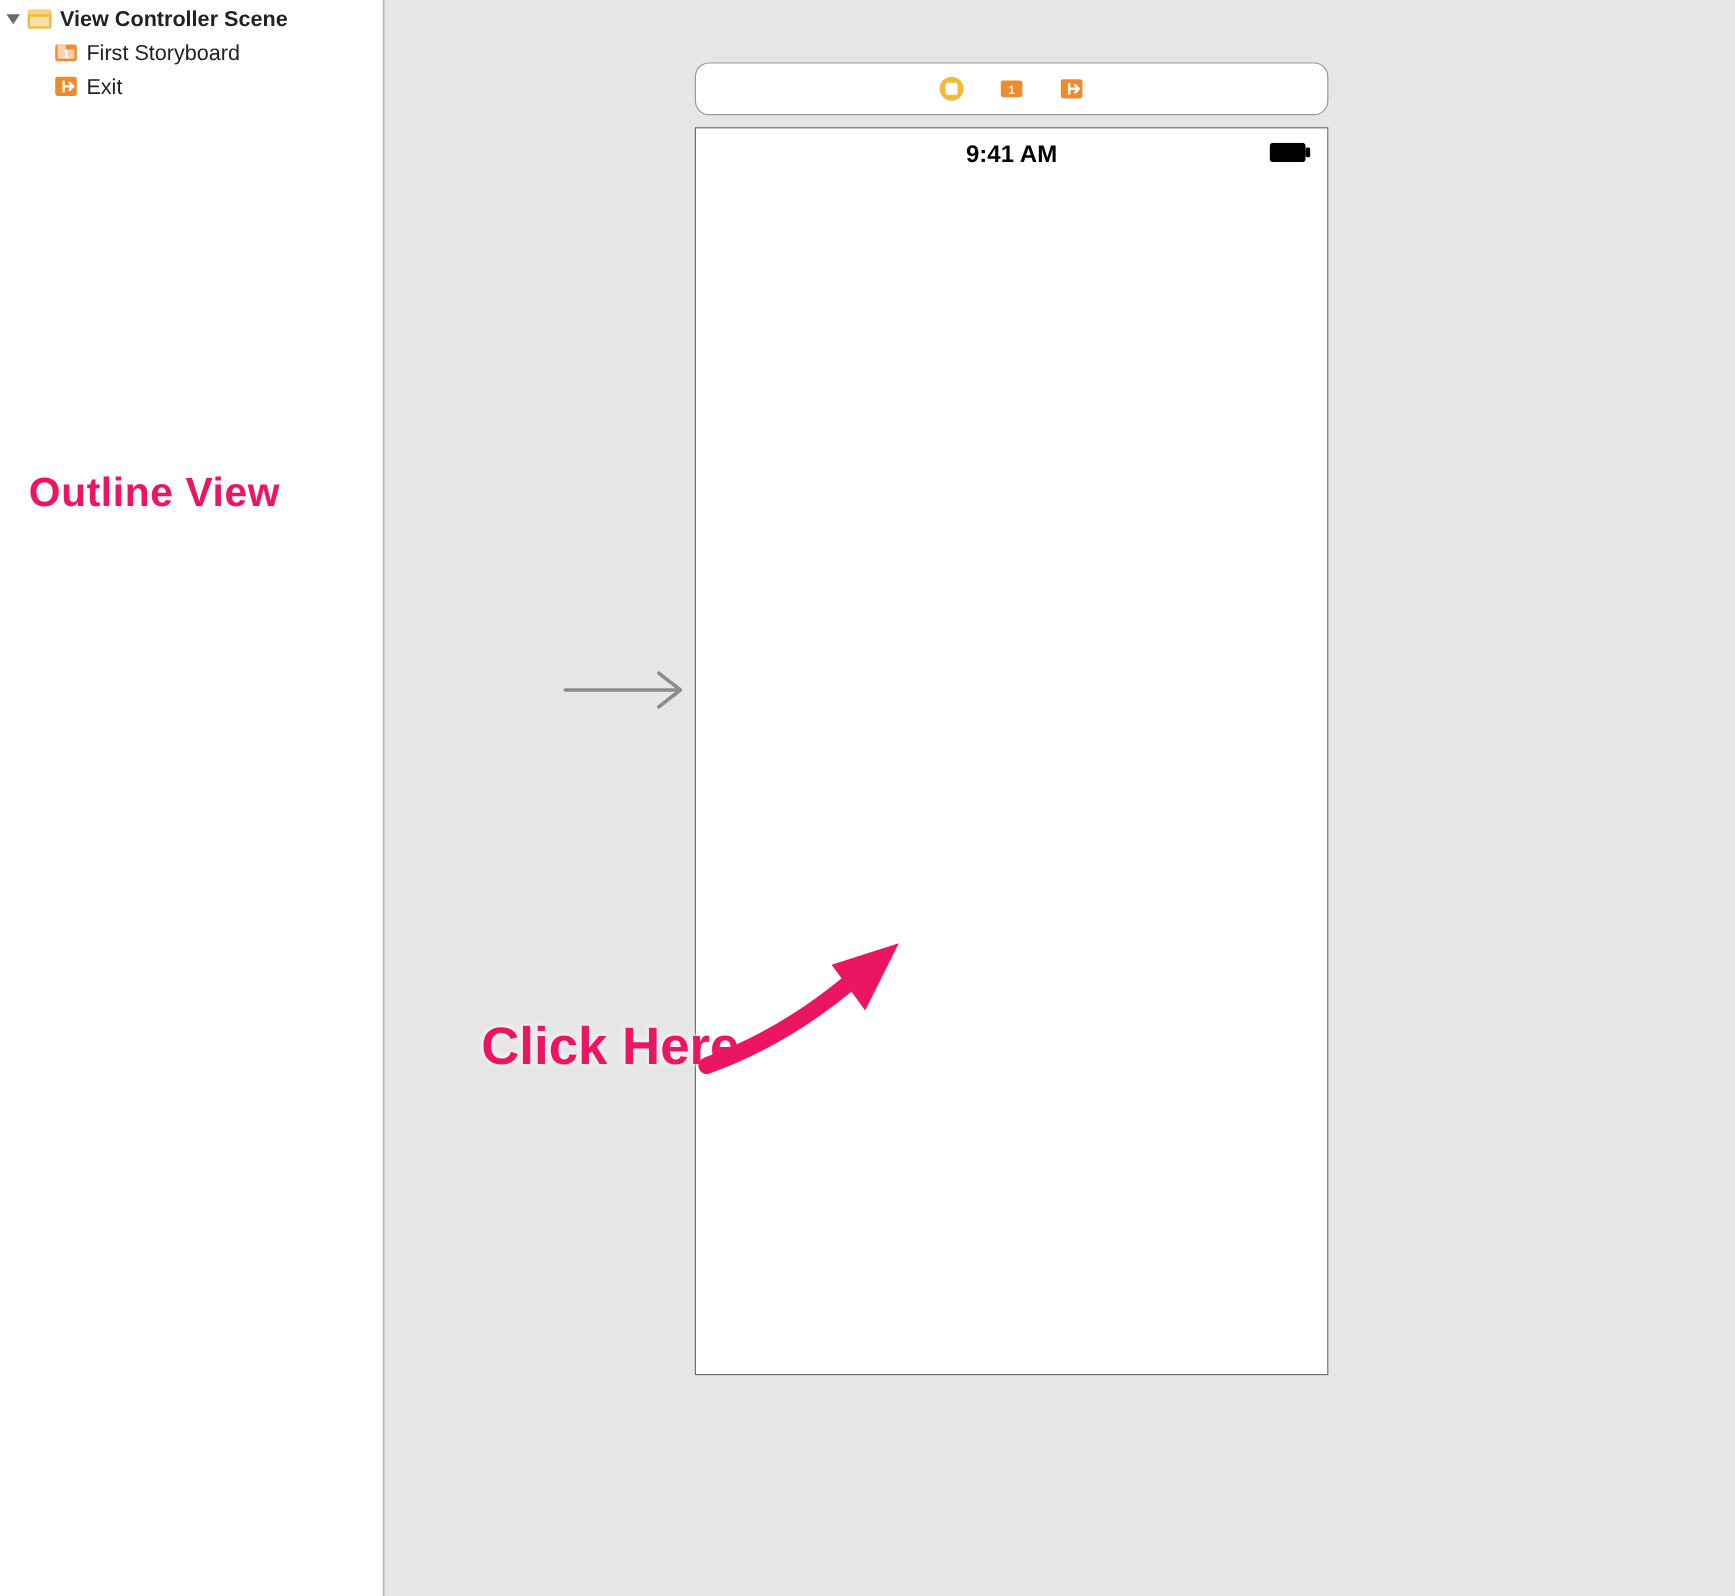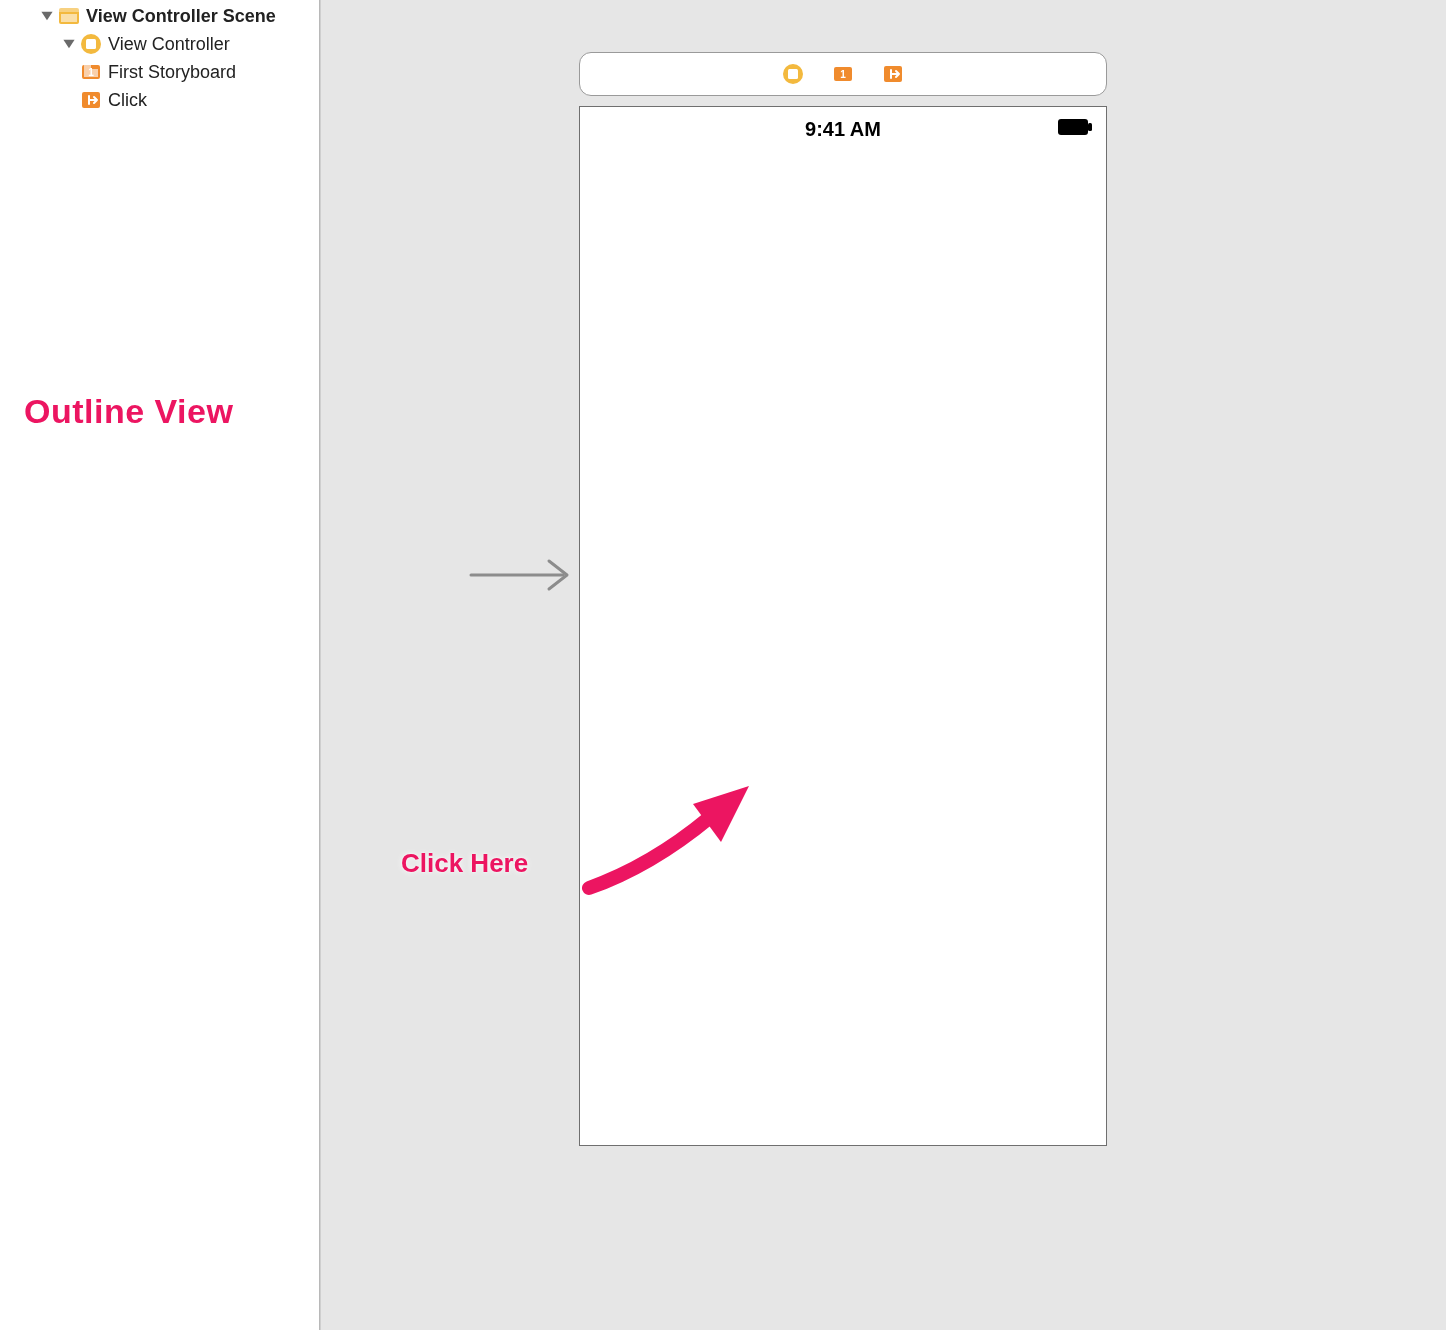"View Controller Scene" .outline-panel { padding-left: 36px -> none }
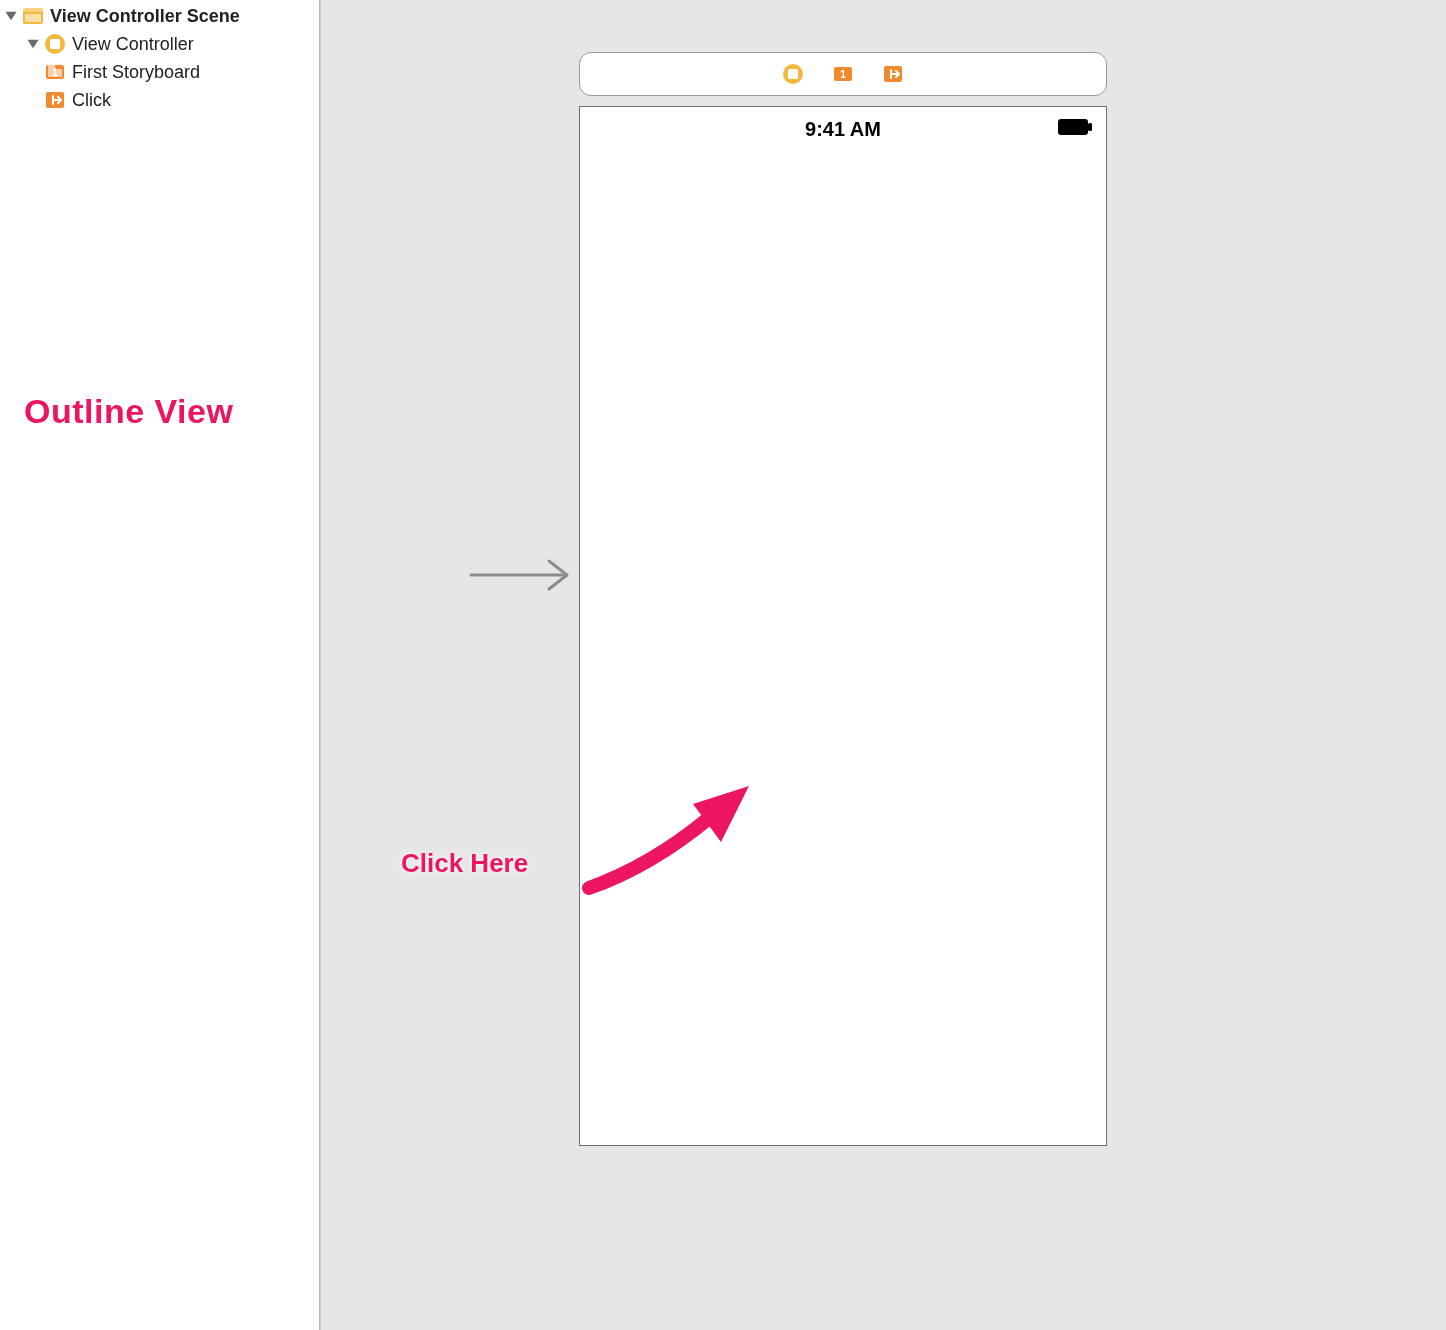"View Controller" div.tree-row { html: <div> <span></span> <span> <svg> <polygon></polygon> </svg> </span> <span> <svg> <circle></circle> <rect></rect> </svg> </span> <span>View Controller</span> </div> -> none }
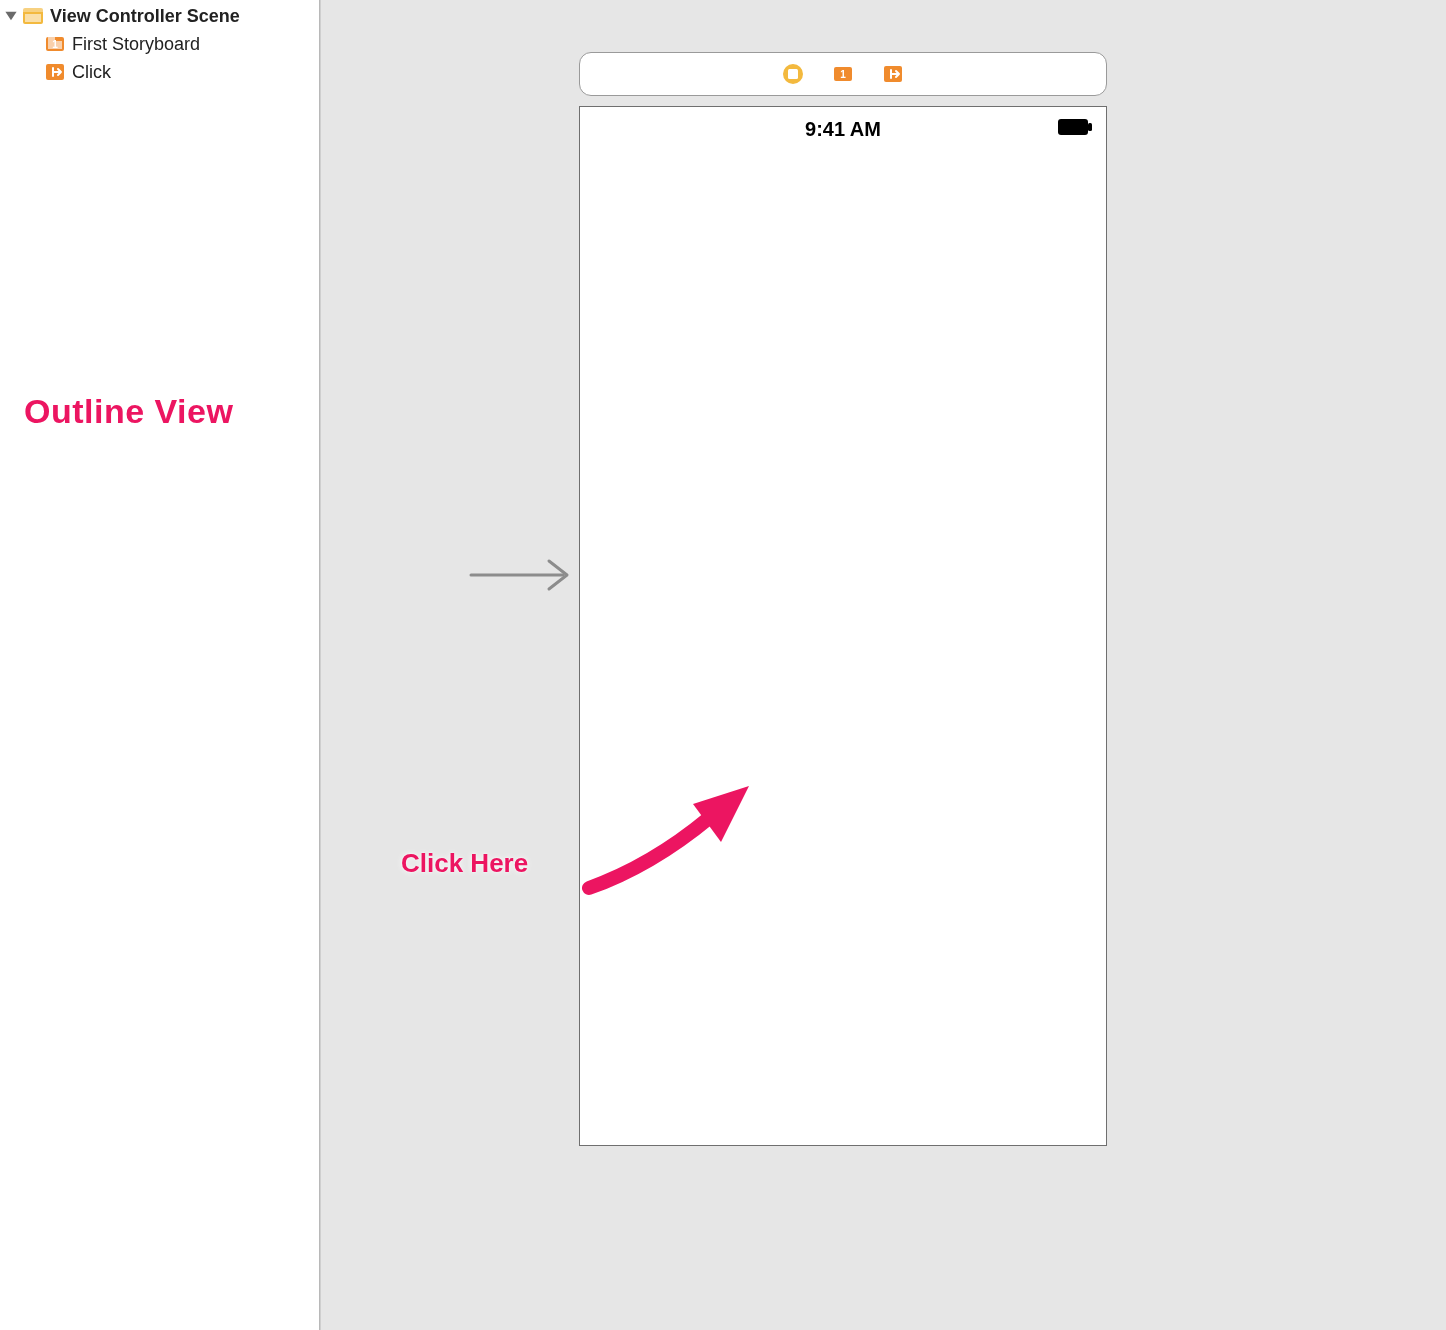"Click" span.label { text: Click -> Exit }
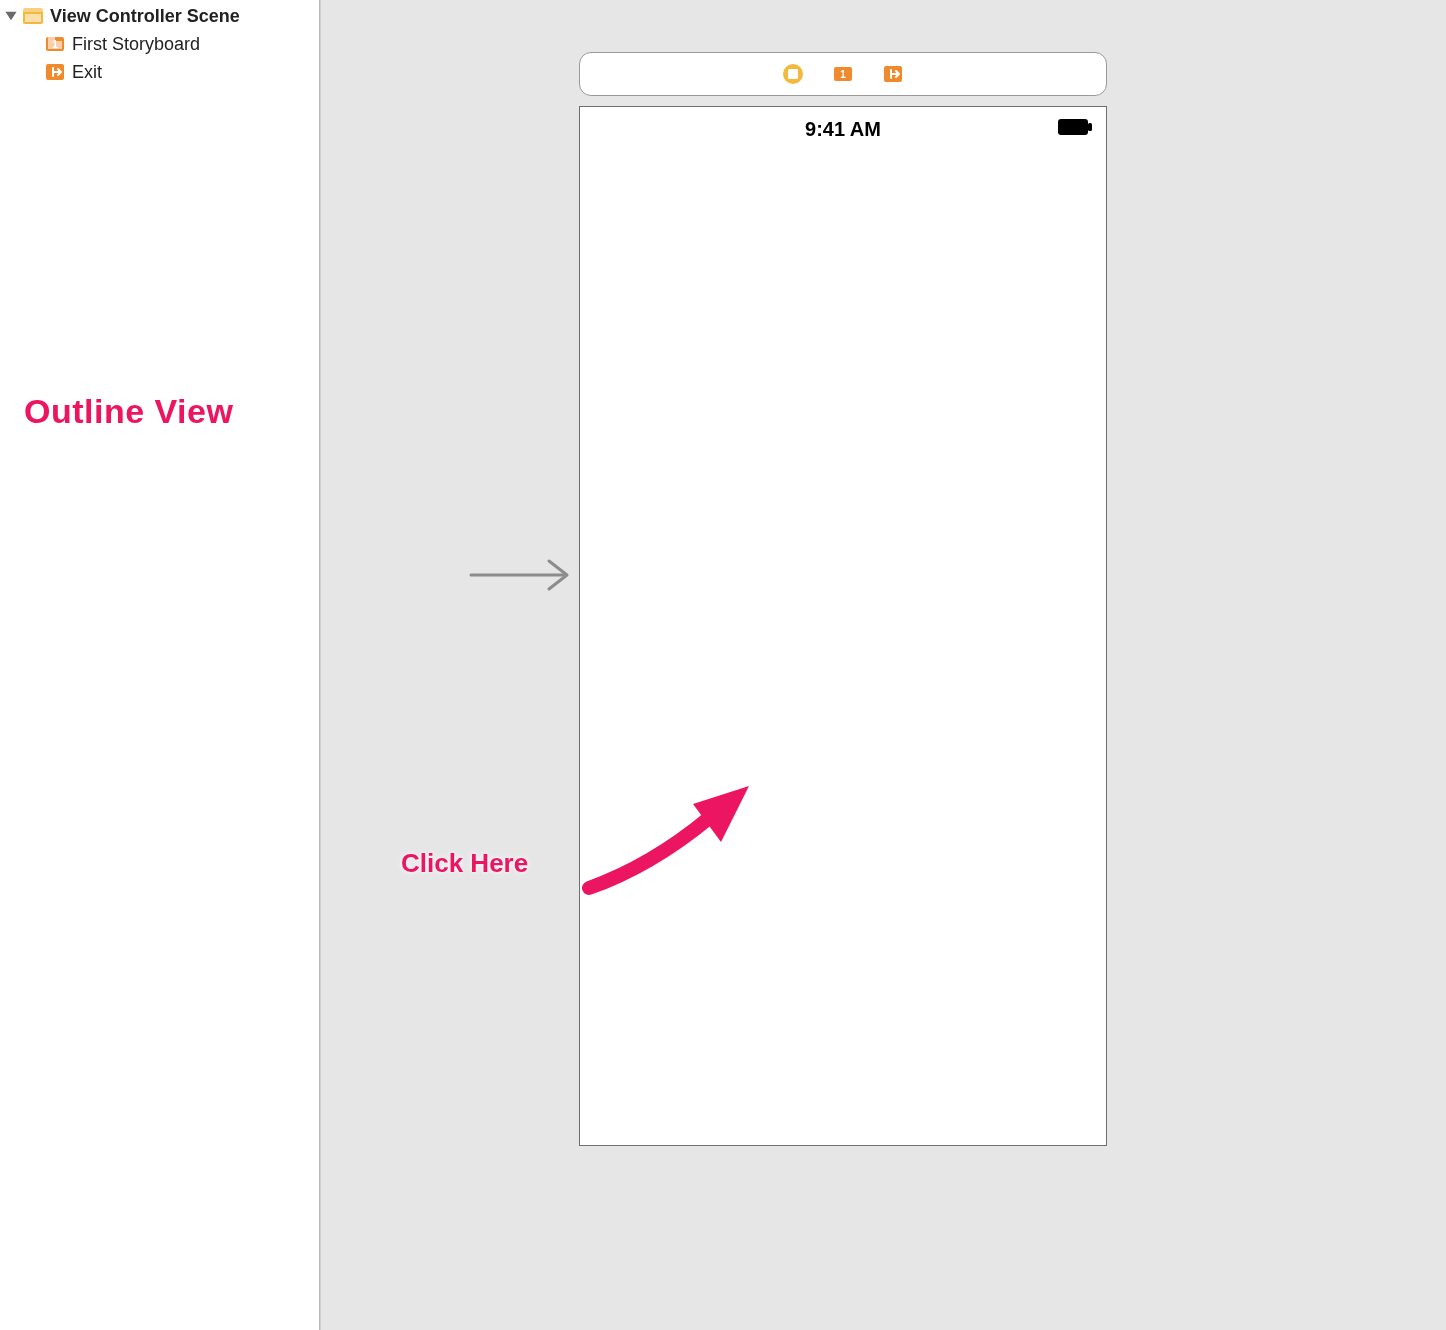"Click Here" .annotation-click { font-size: 26px -> 44px }
